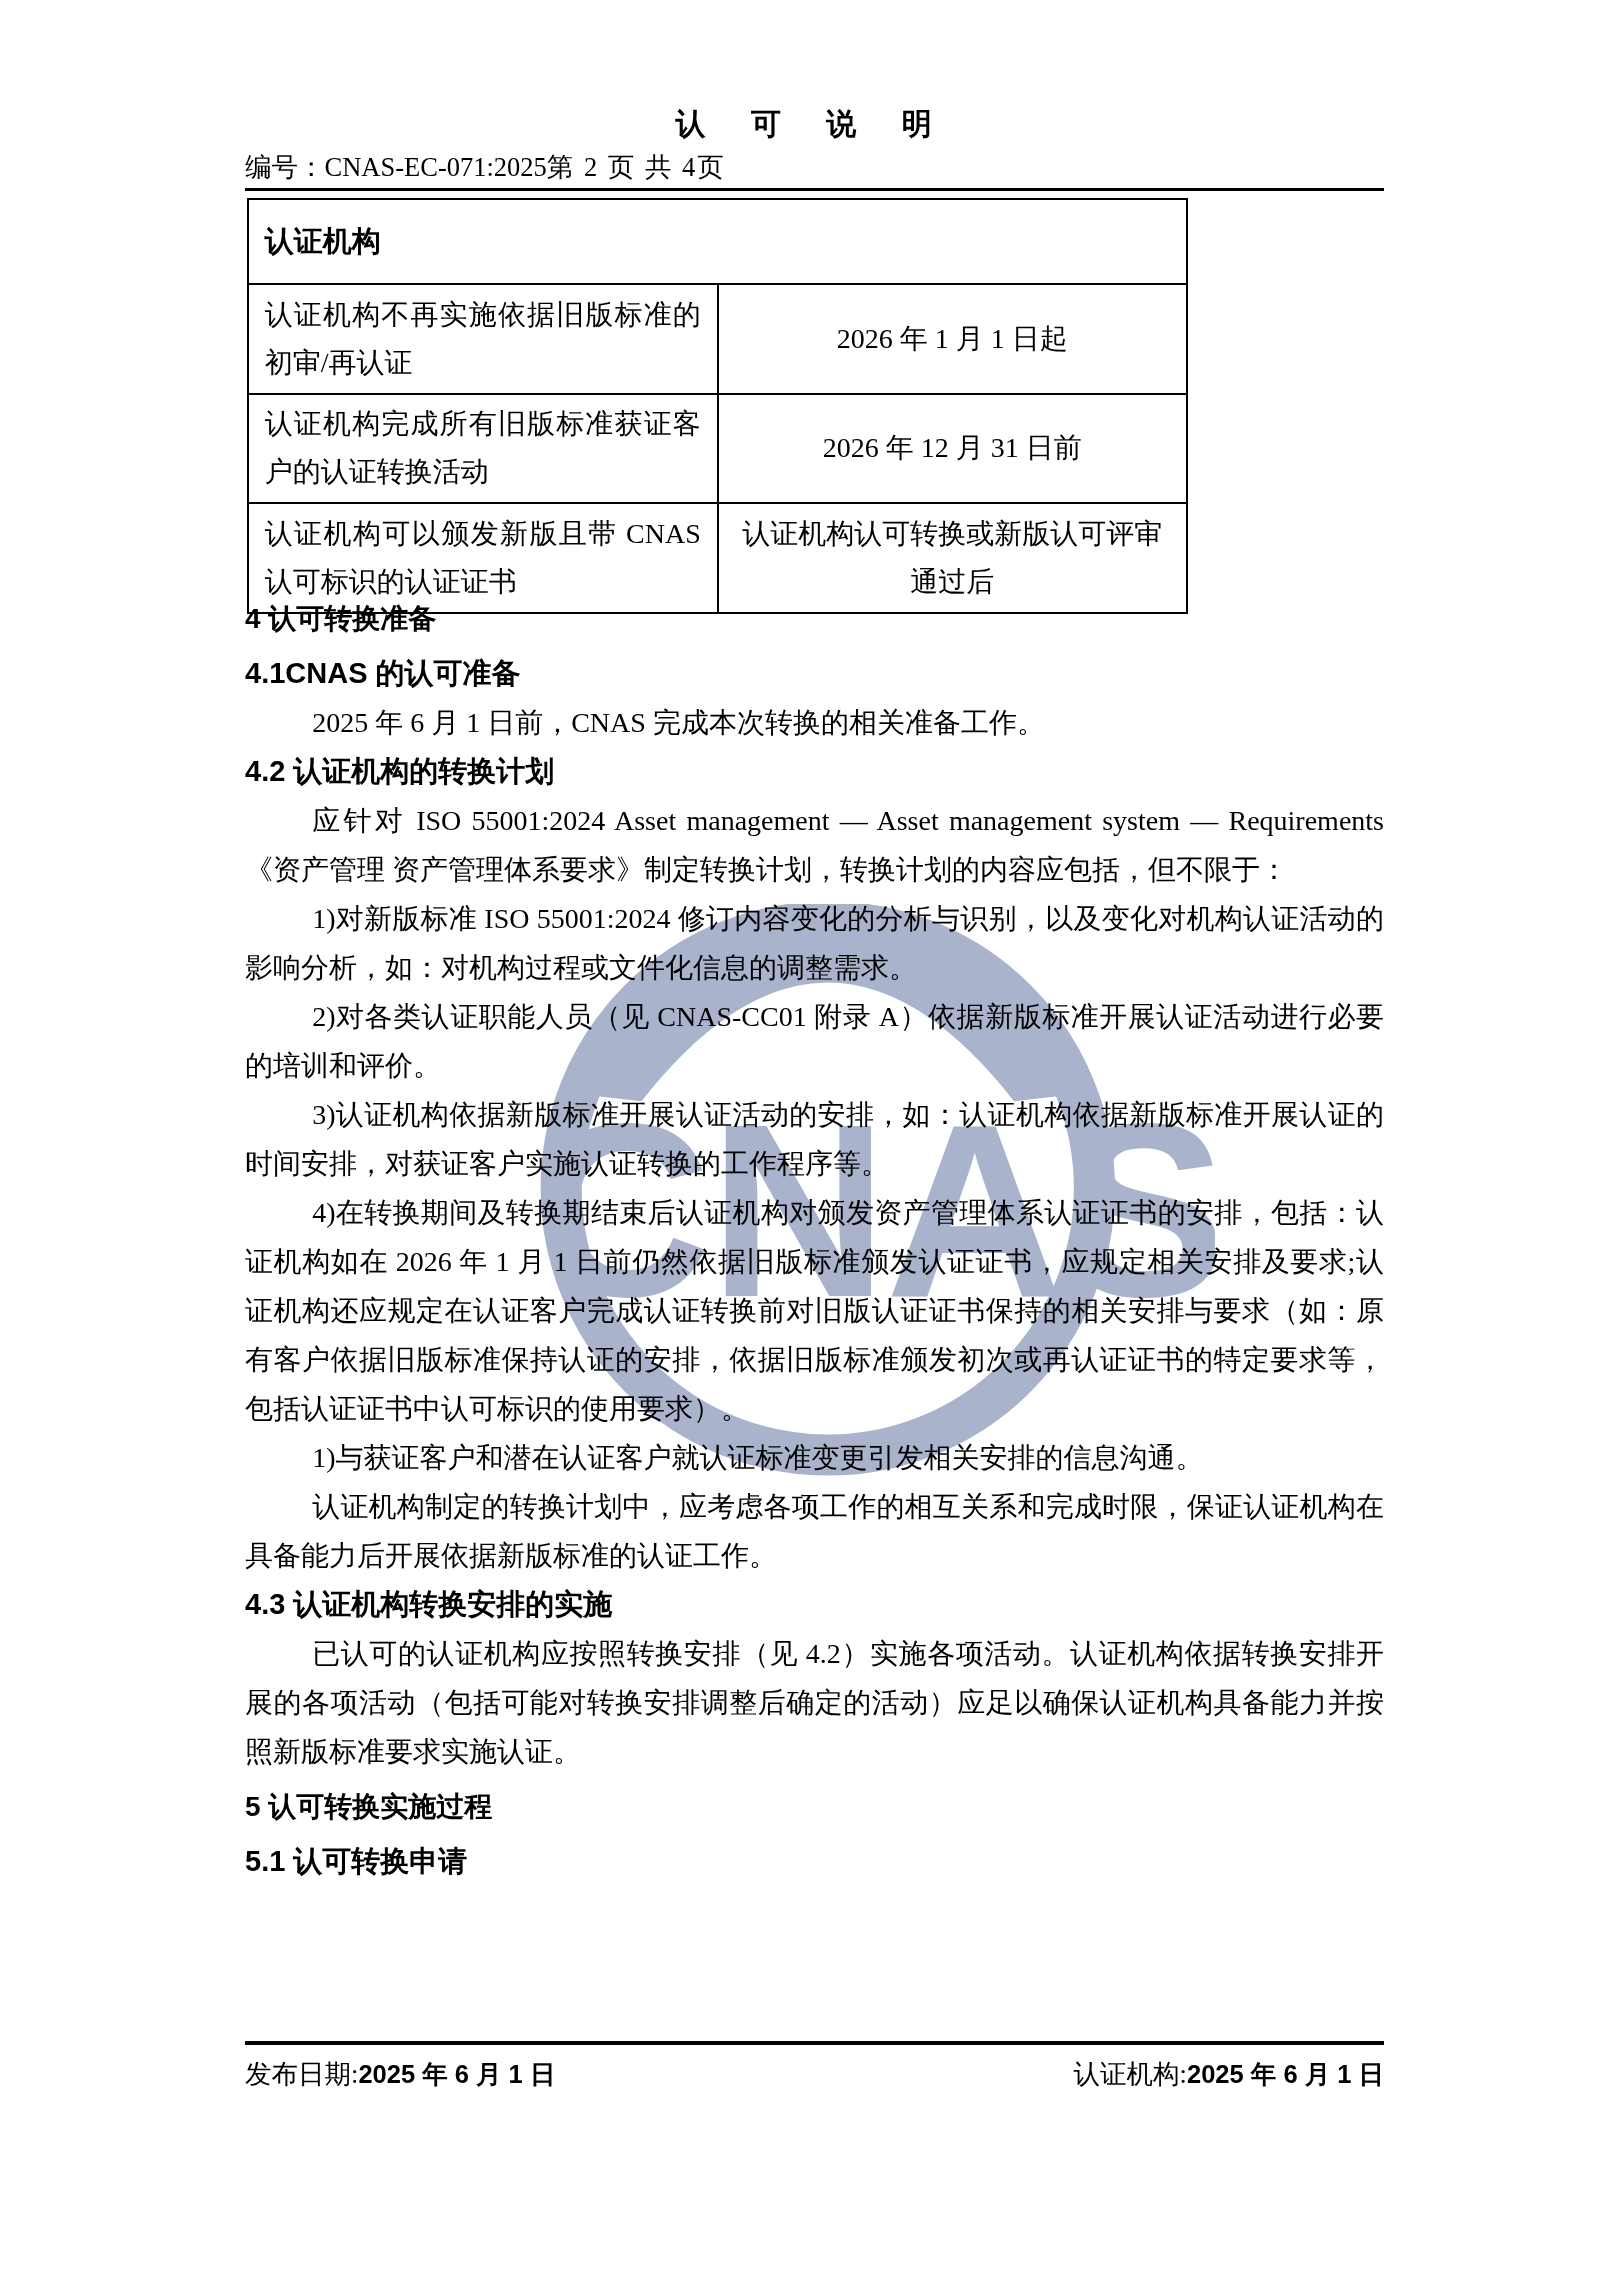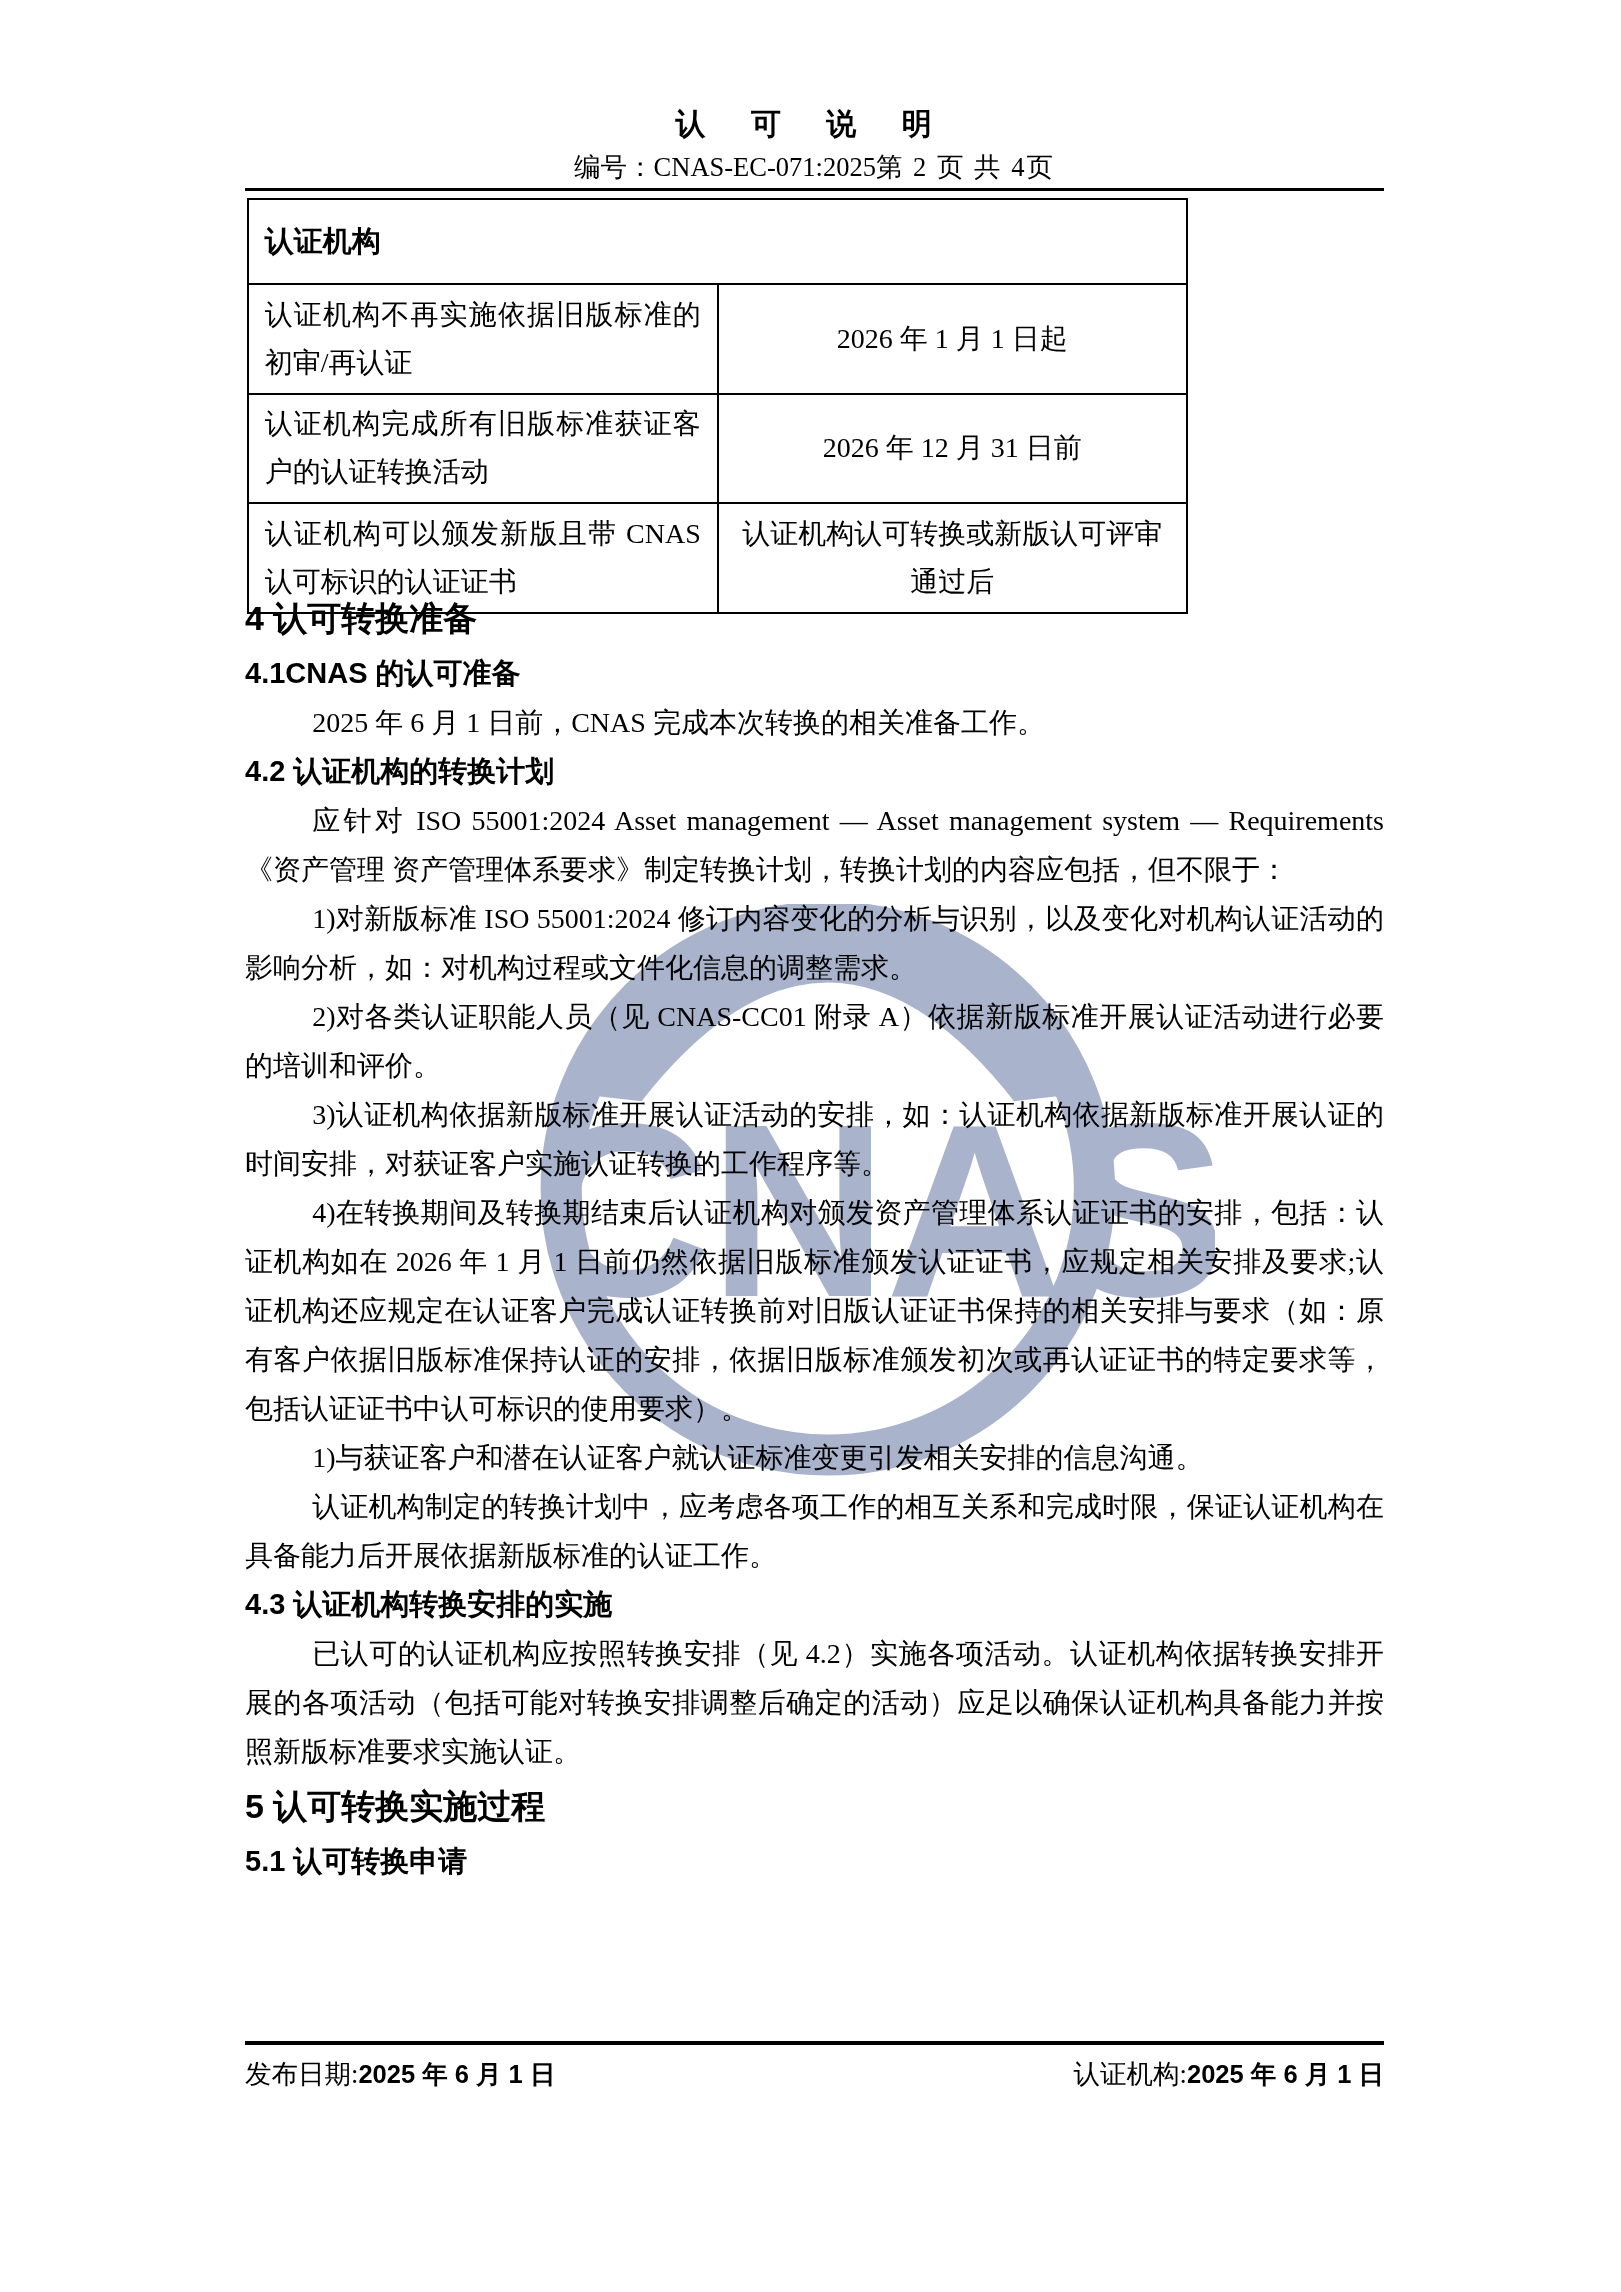"编号：CNAS-EC-071:2025" .meta-row { justify-content: center -> flex-start }
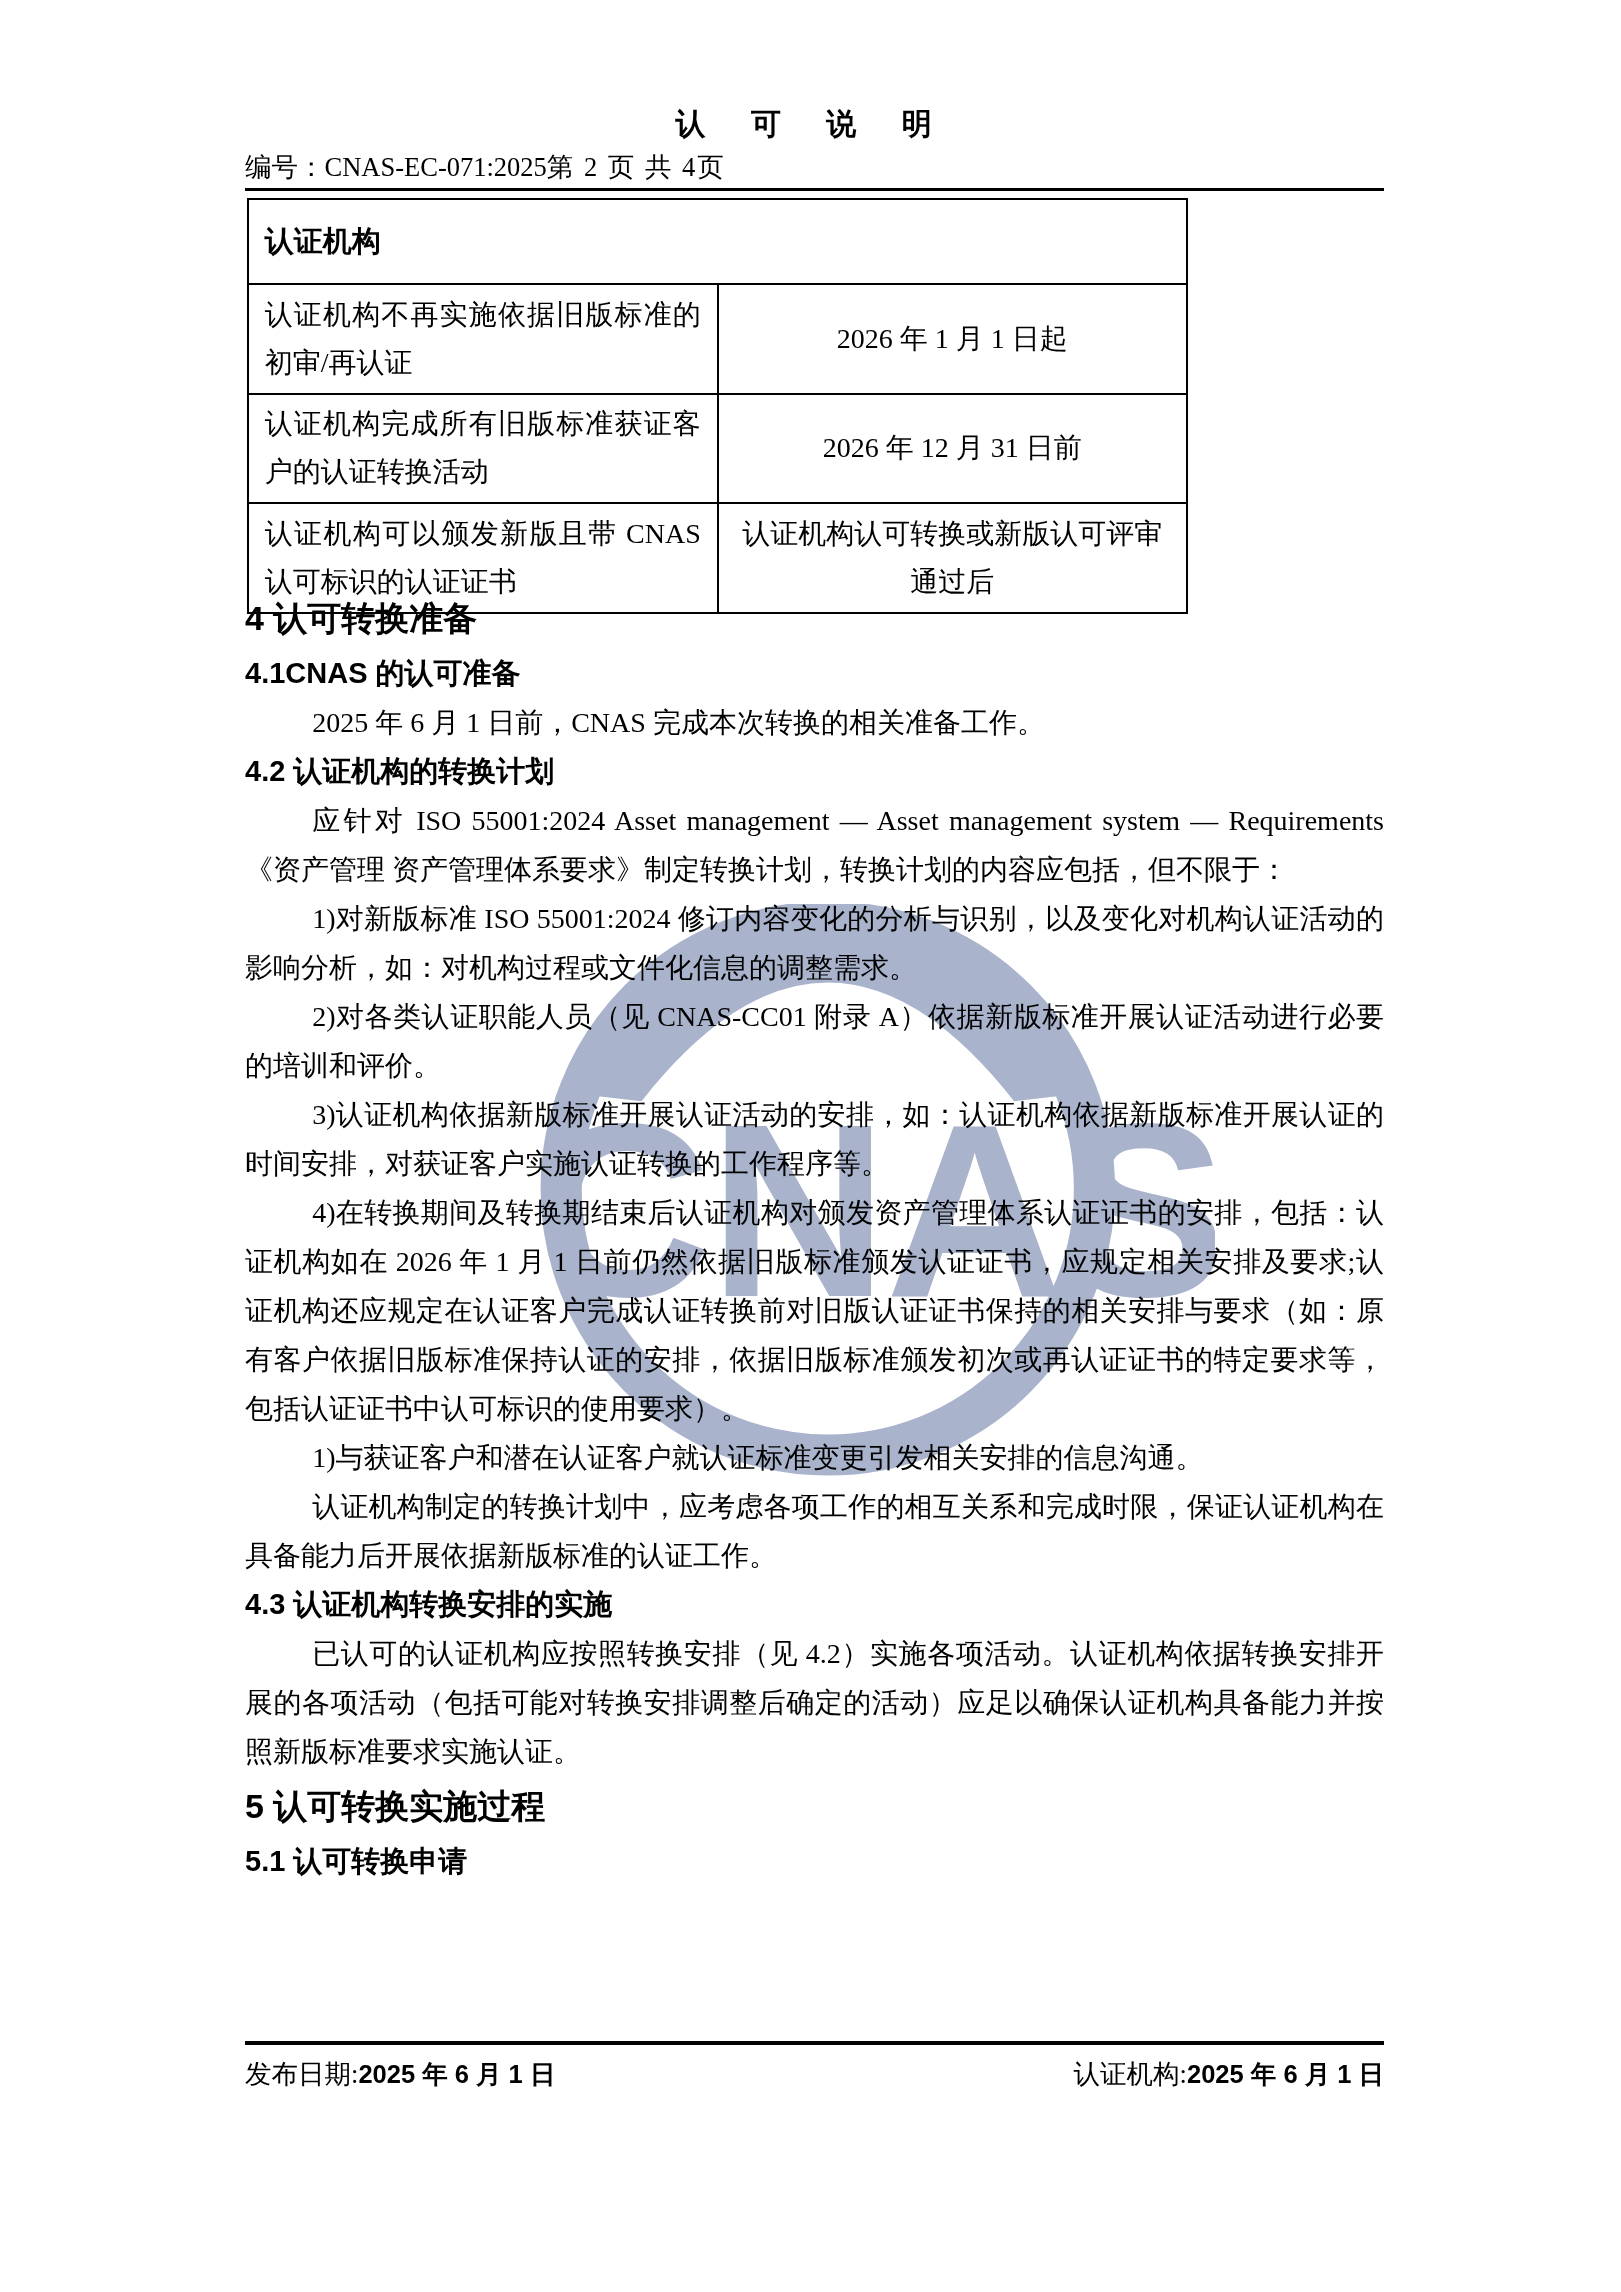"4 认可转换准备" .content .h1 { font-size: 34px -> 28px }
